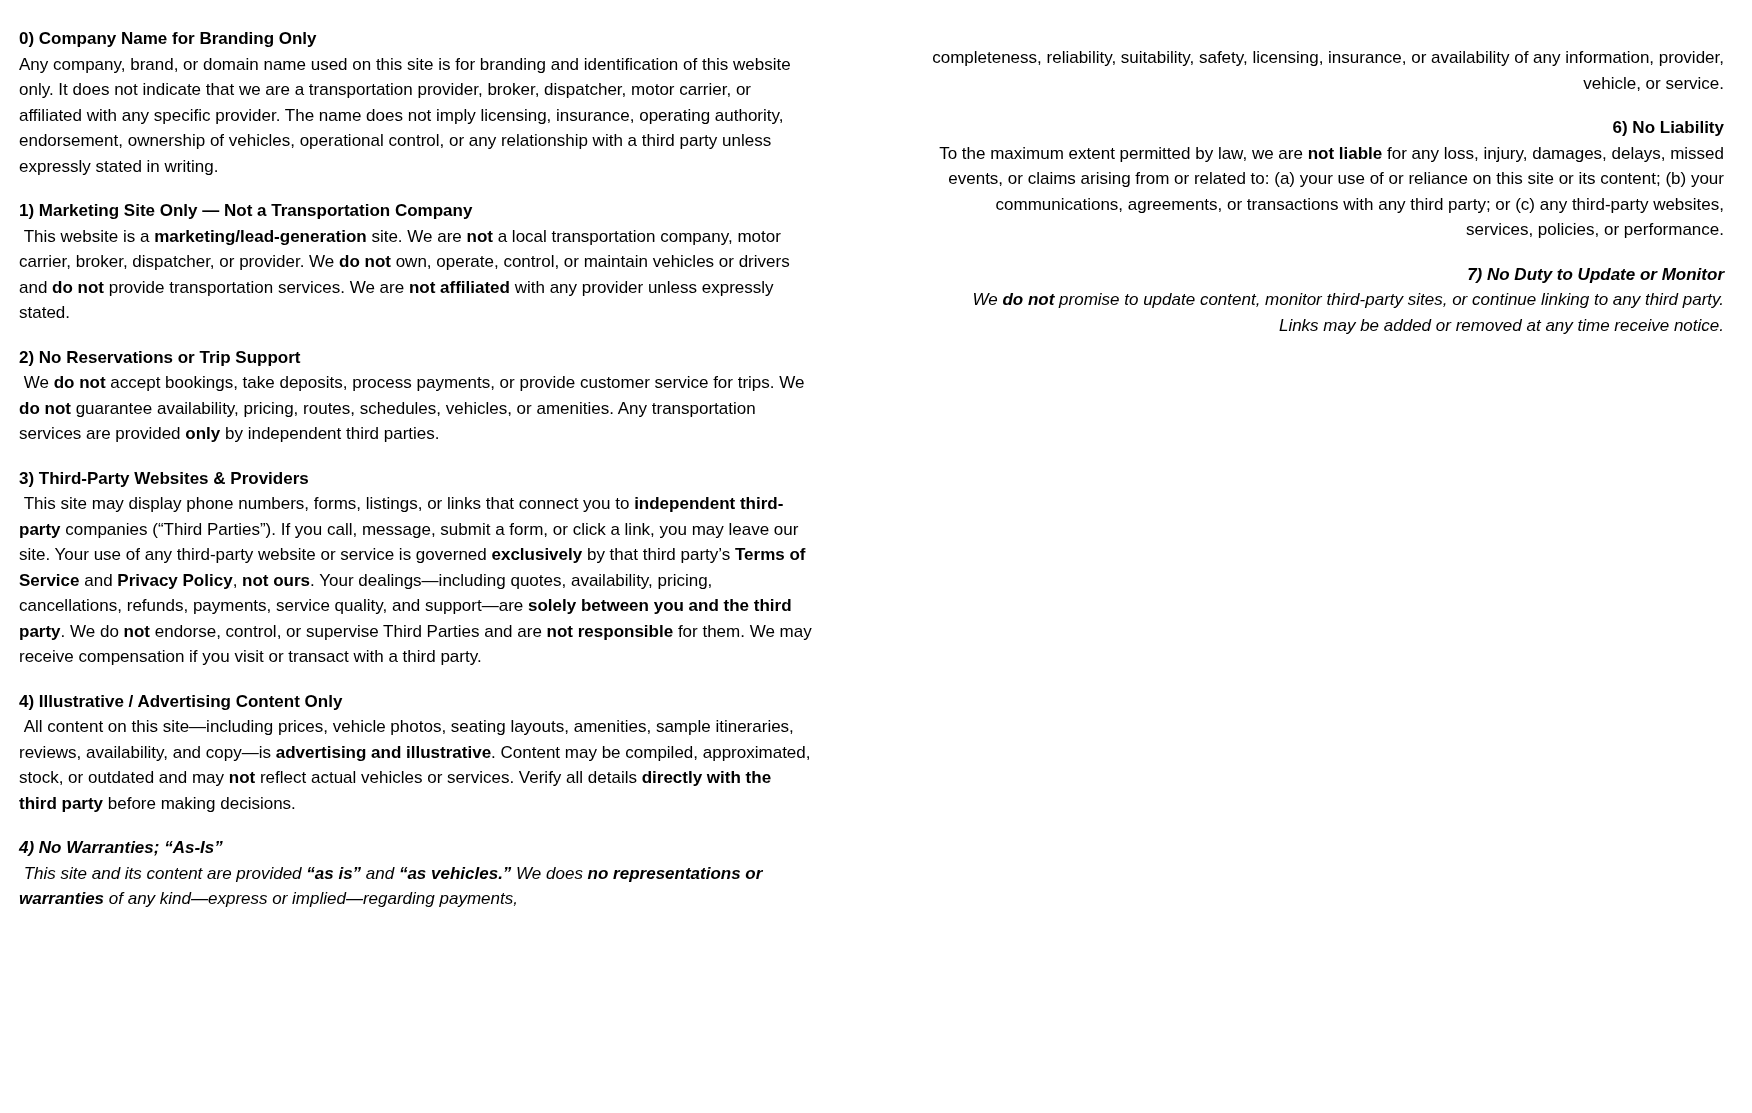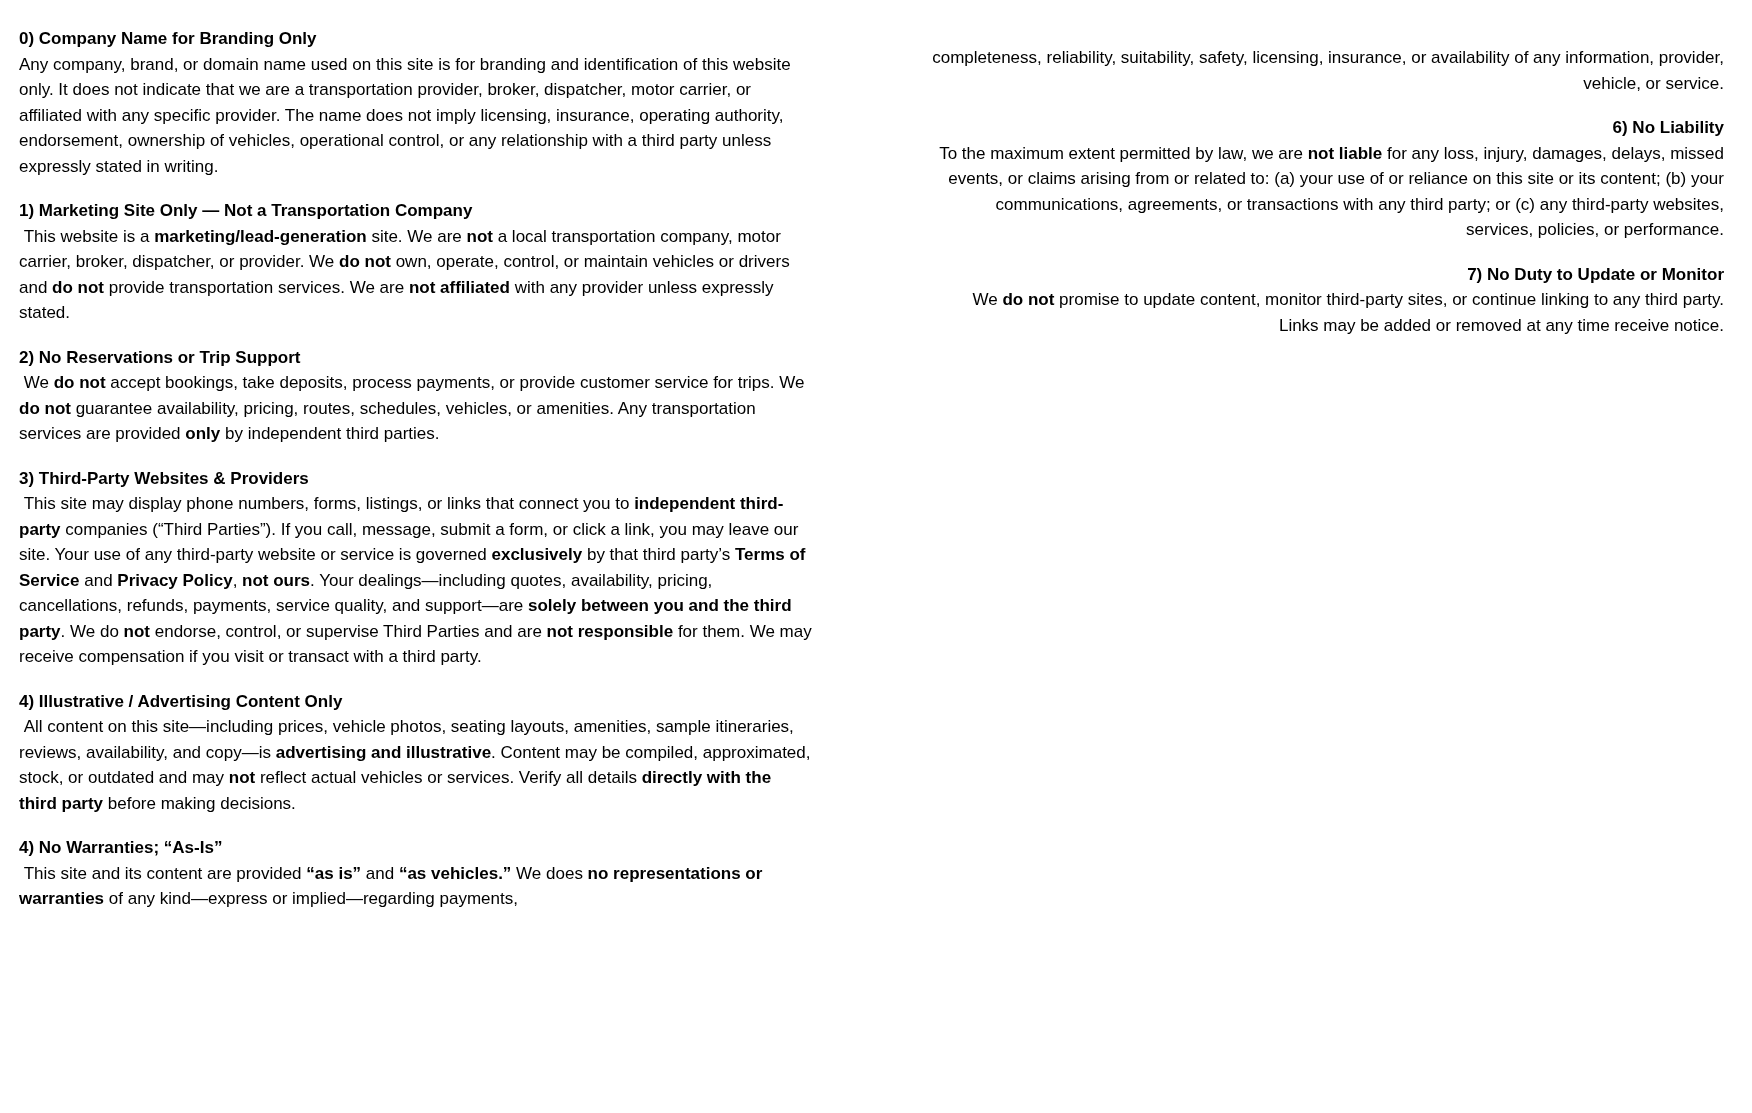"7) No Duty to Update" p.section:last-child { font-style: none -> italic }
